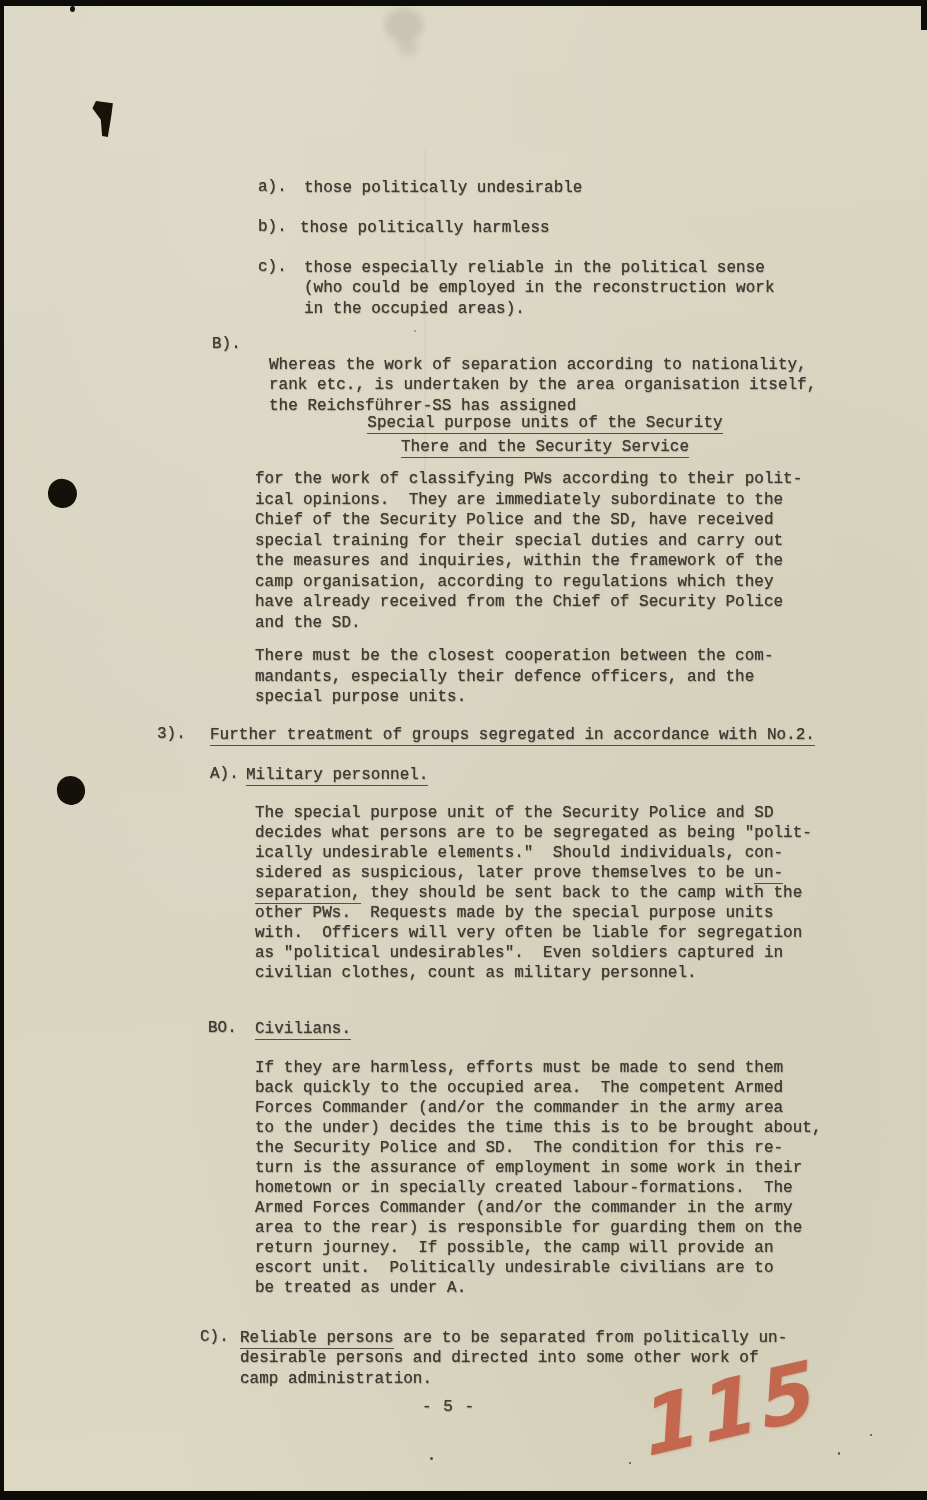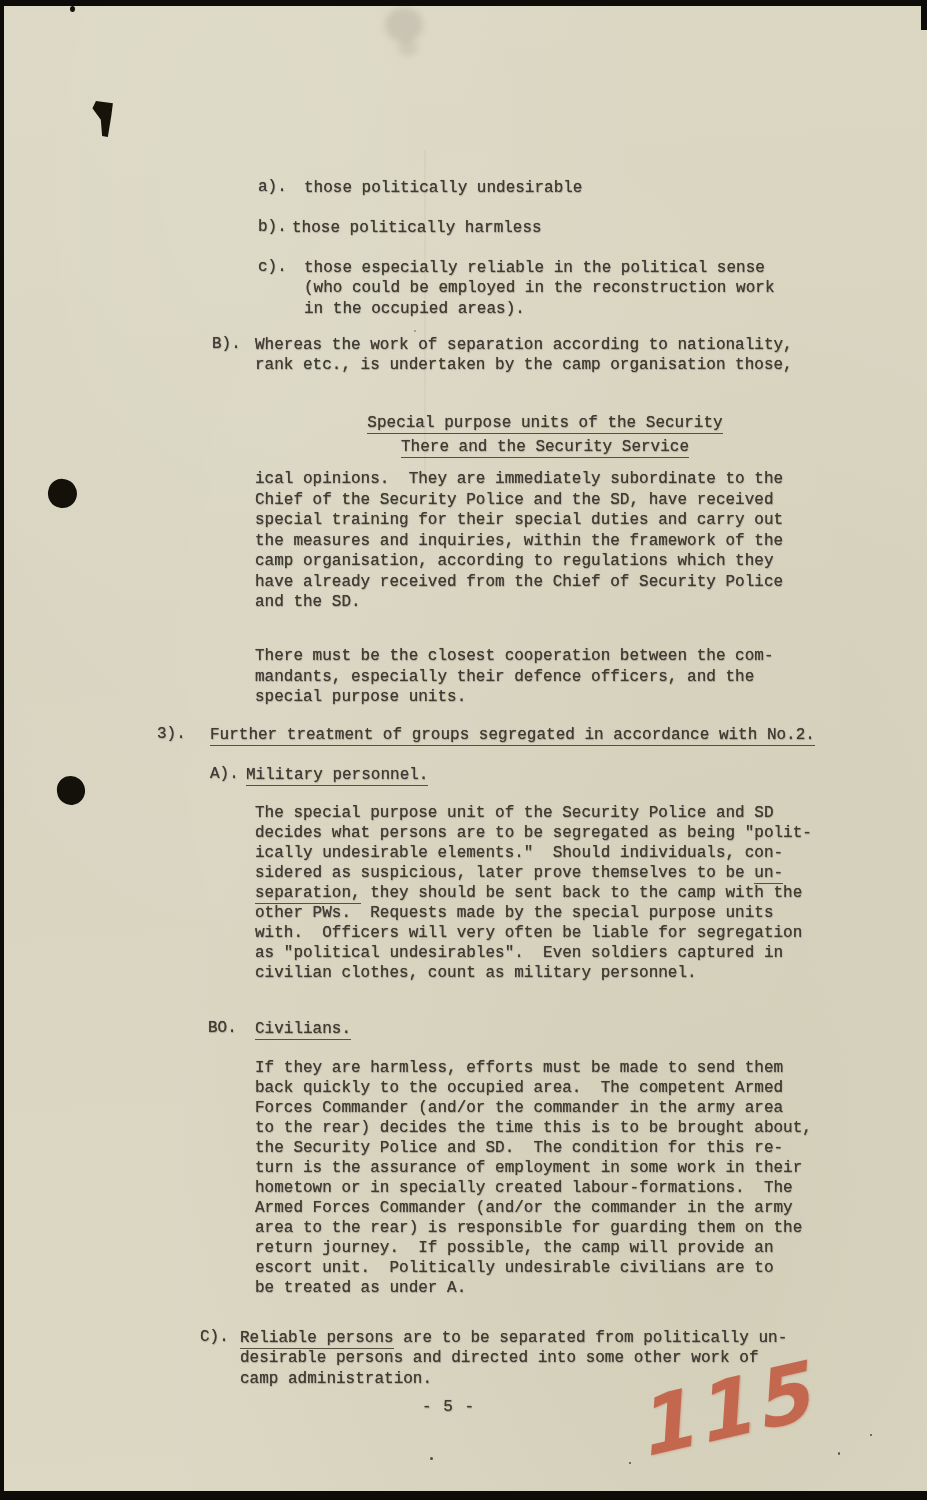"those politically harmless" div.lines { left: 292px -> 300px }
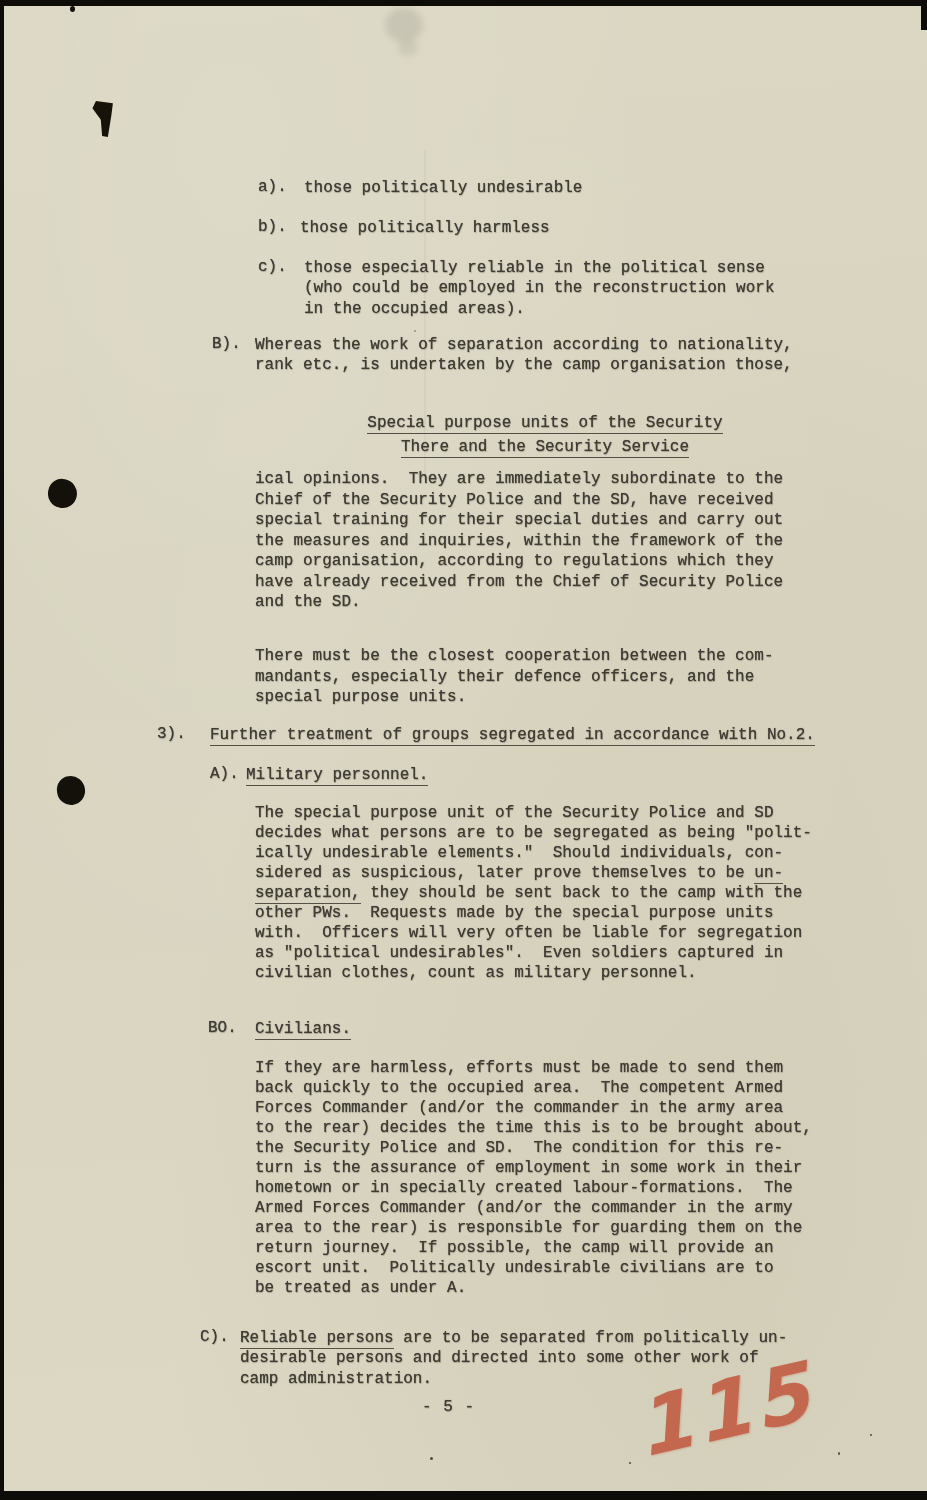"Whereas the work of separation" div.lines { left: 255px -> 269px; margin-top: none -> 20px }
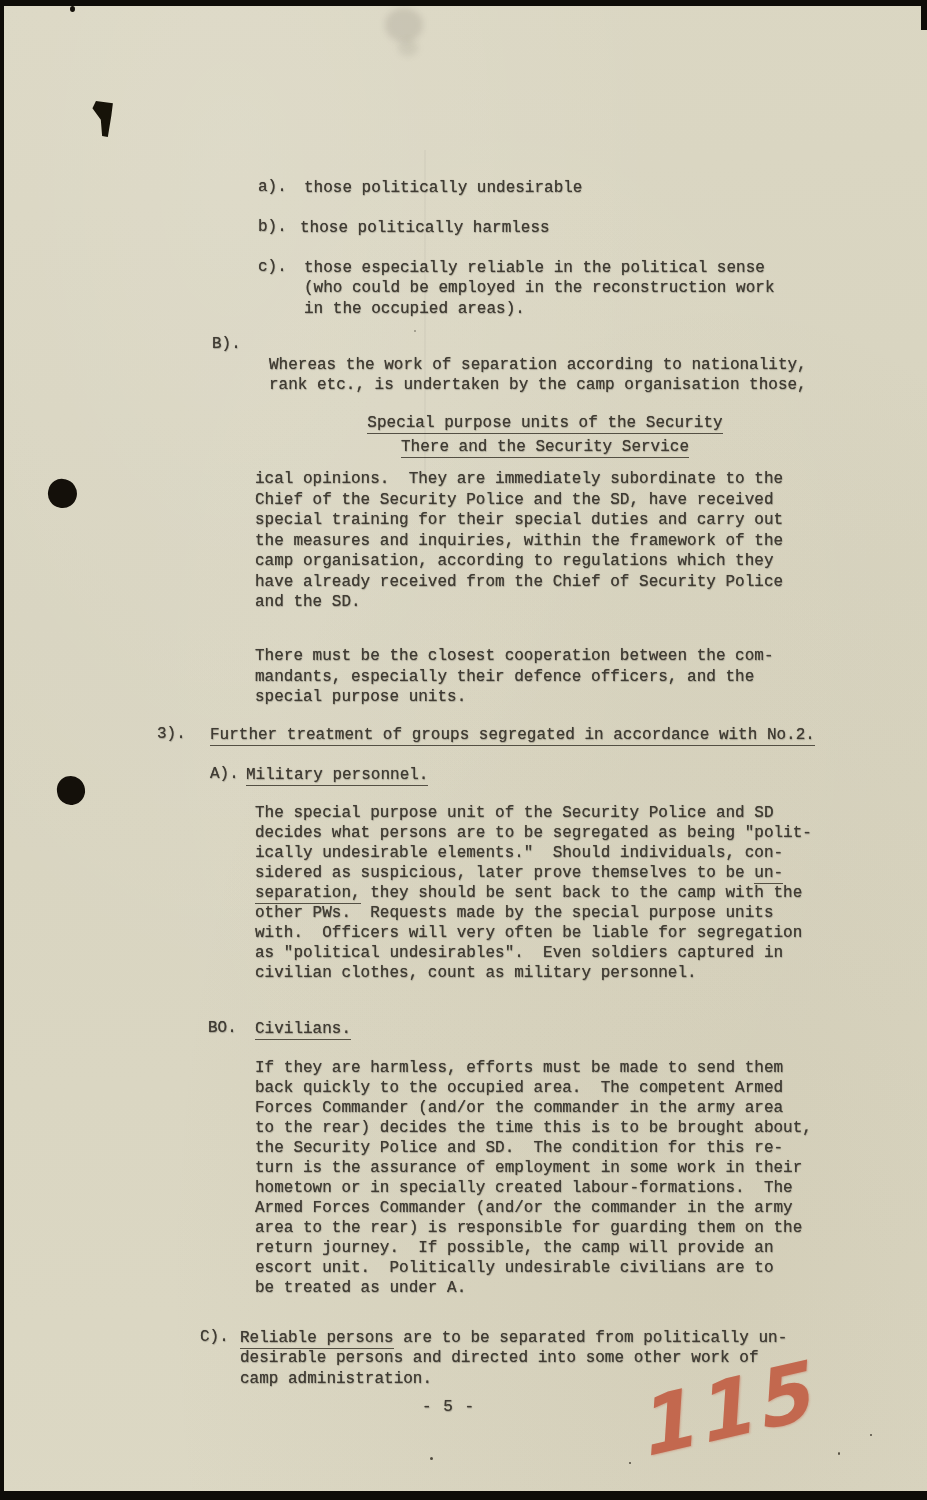"rank etc., is undertaken by" span { text: camp organisation those -> area organisation itself }
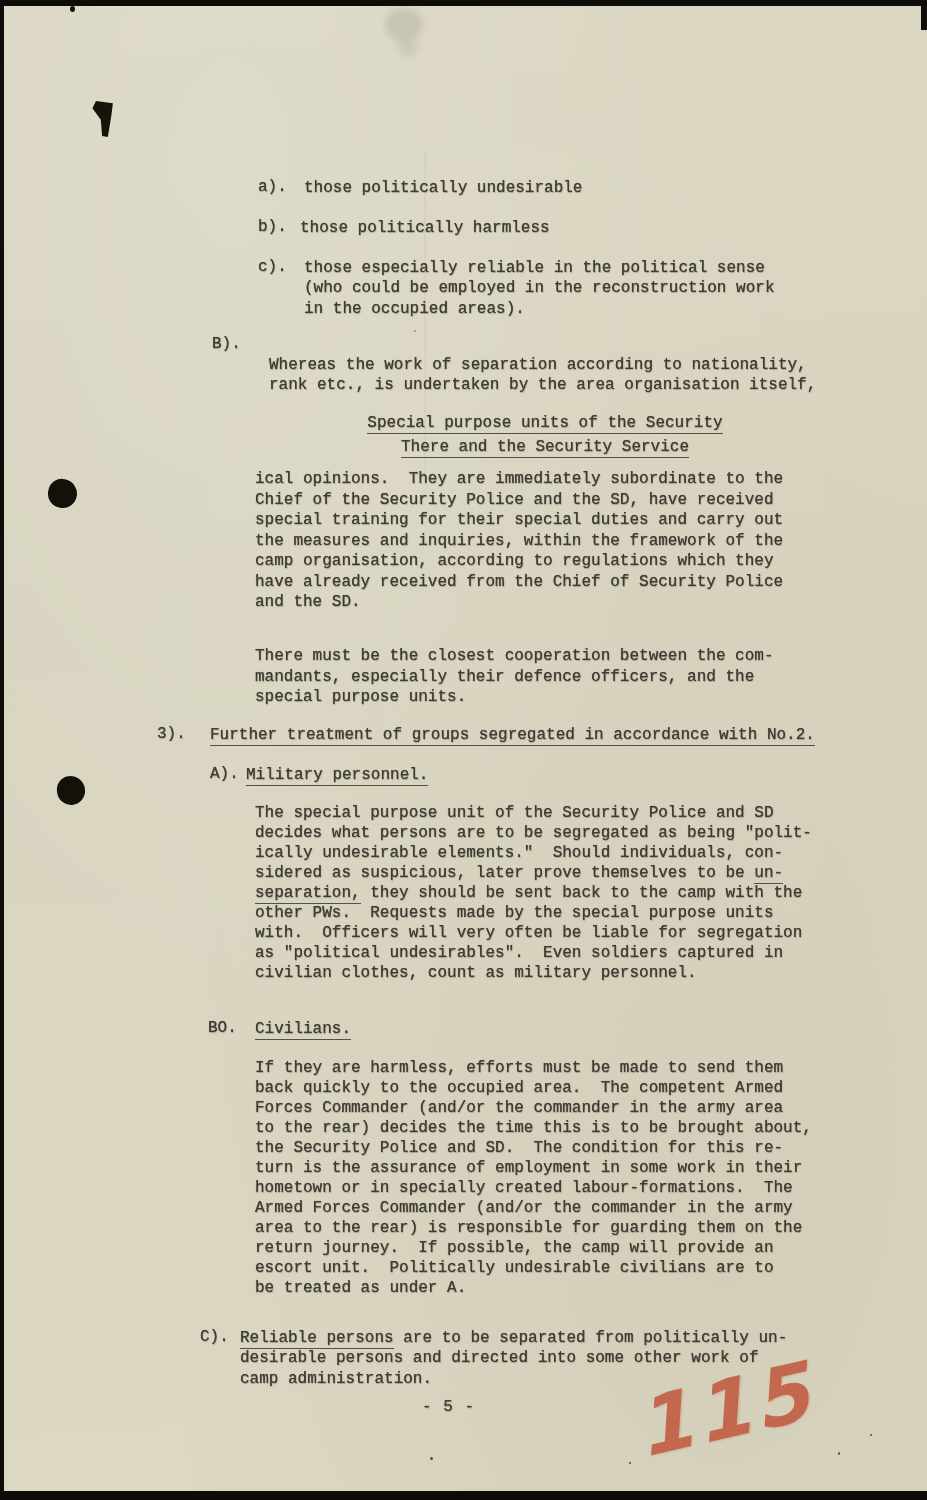"the Reichsführer-SS has assigned" div.tline { html: none -> <div><span>the Reichsführer-SS has assigned</span></div> }
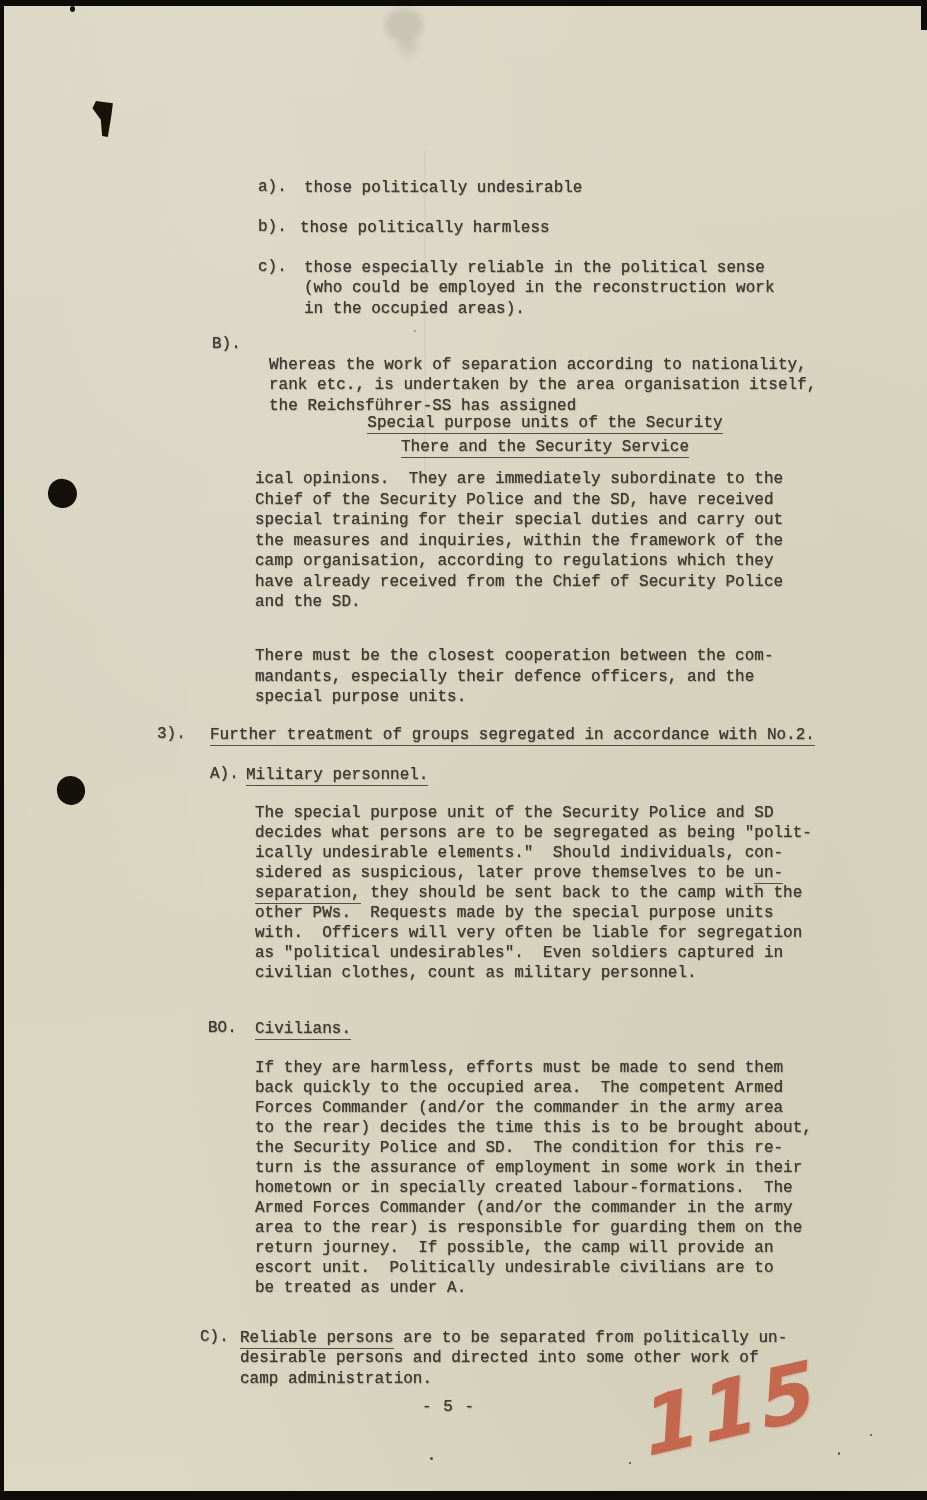"for the work of classifying" div.tline { html: none -> <div><span>for the work of classifying PWs according to their polit-</span></div> }
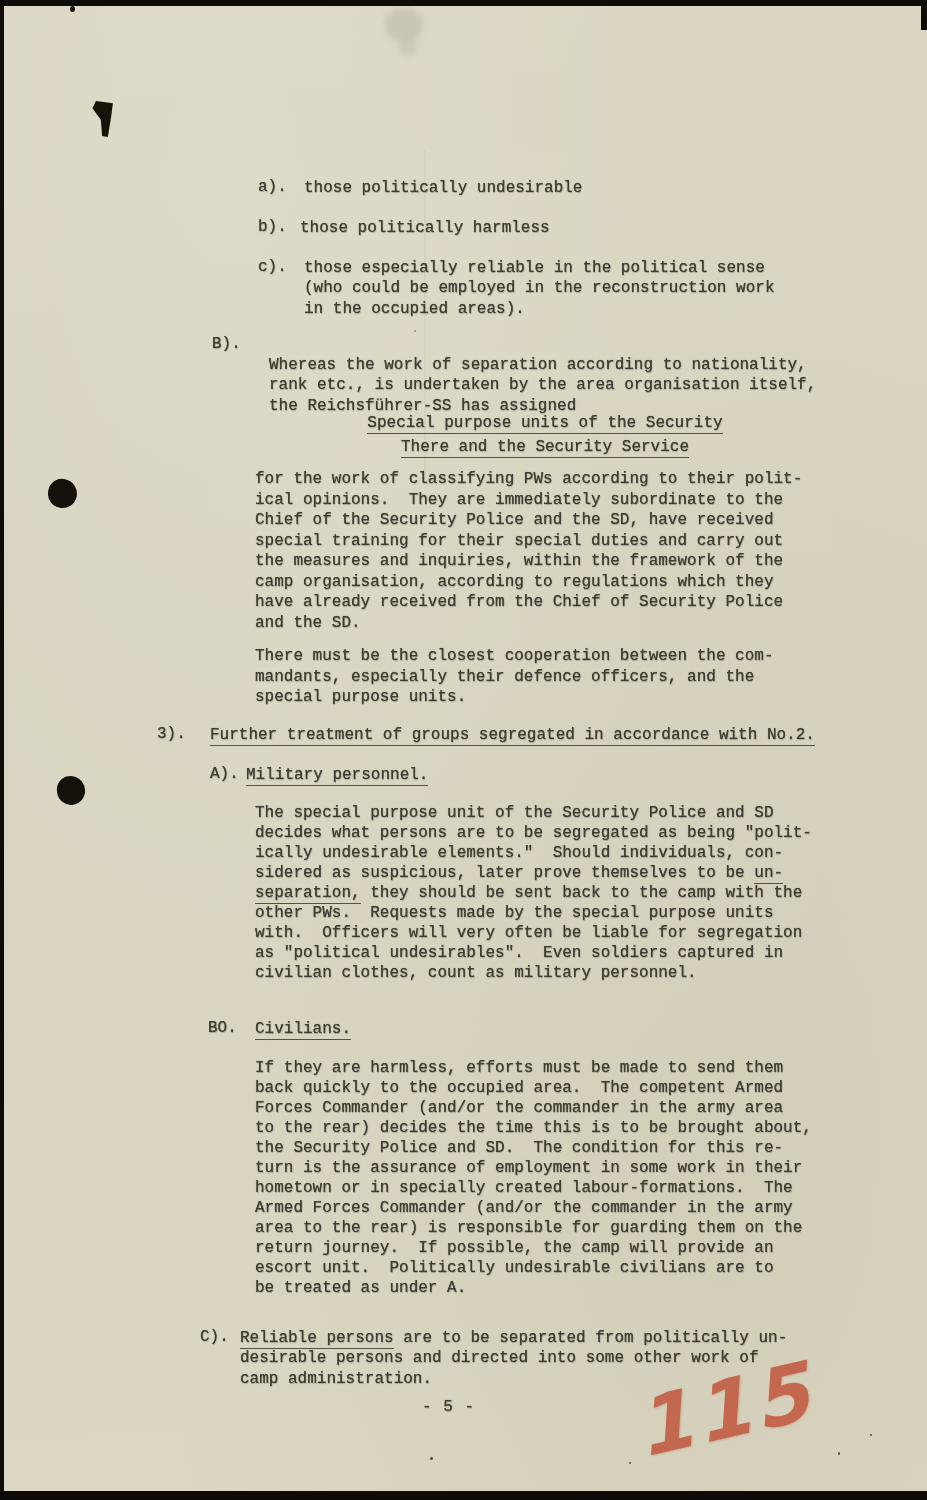"to the rear) decides the" span { text: rear -> under }
